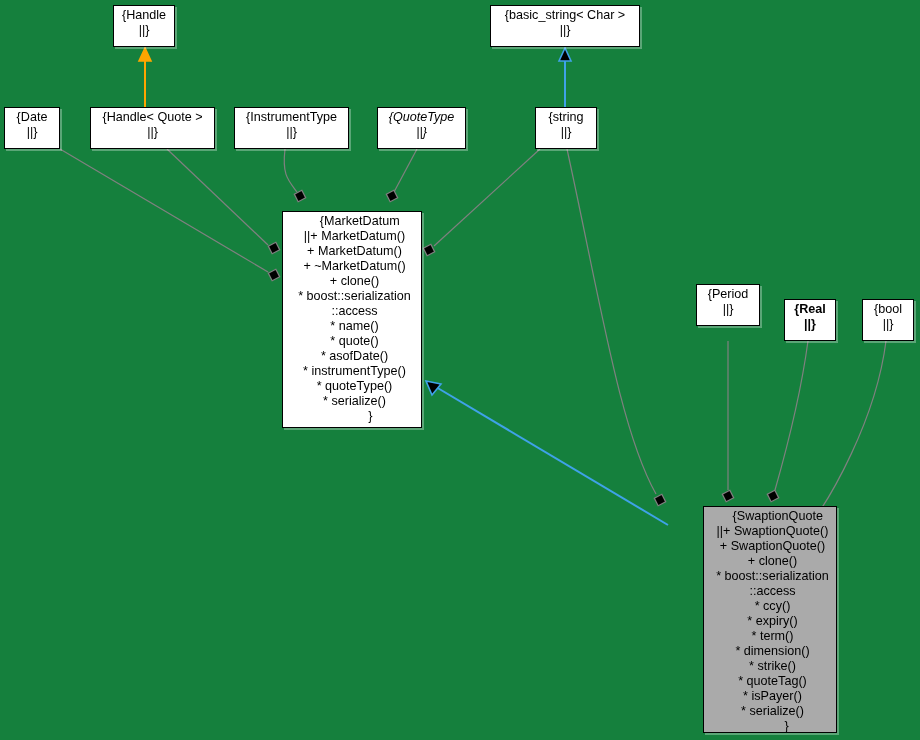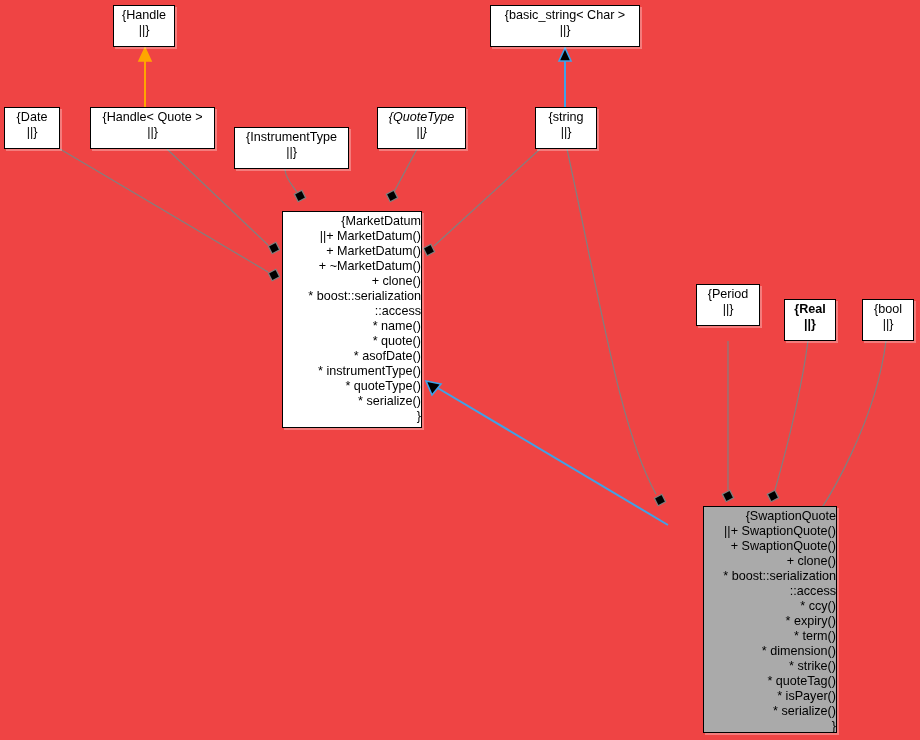"{Handle" #diagram-root { background: #ef4444 -> #15803d }
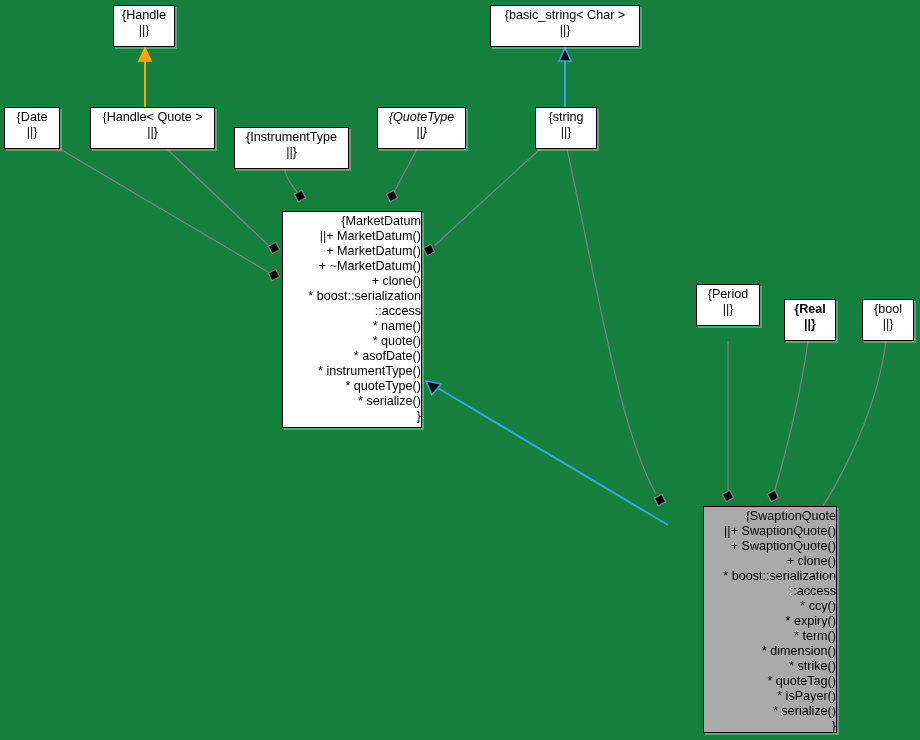"{InstrumentType" div.node-box { margin-top: 20px -> none }
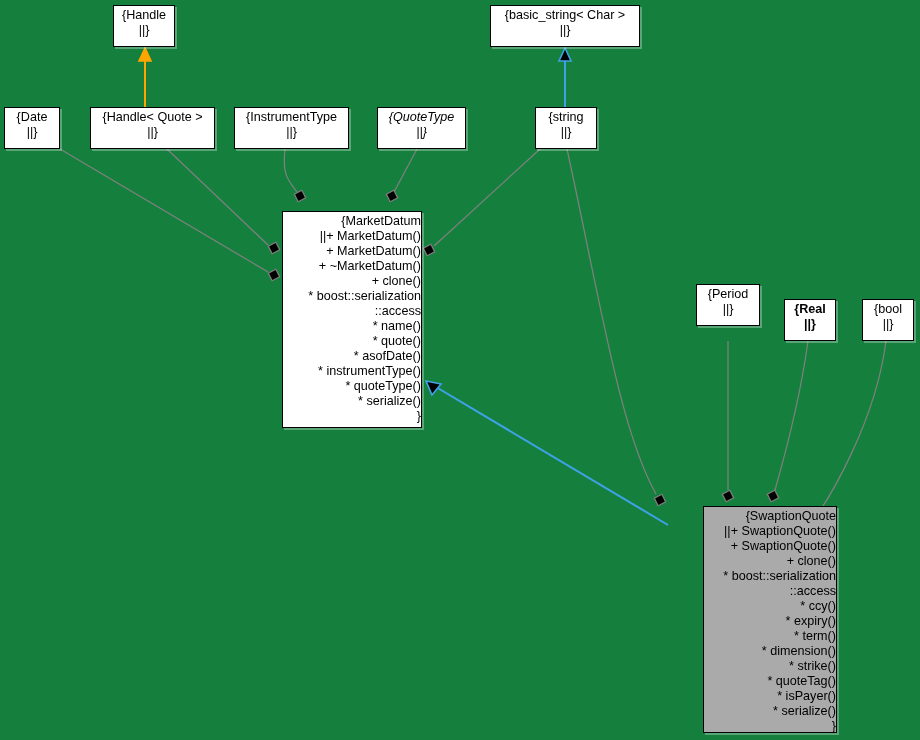"{MarketDatum" .node-box.detailed { text-align: right -> center }
